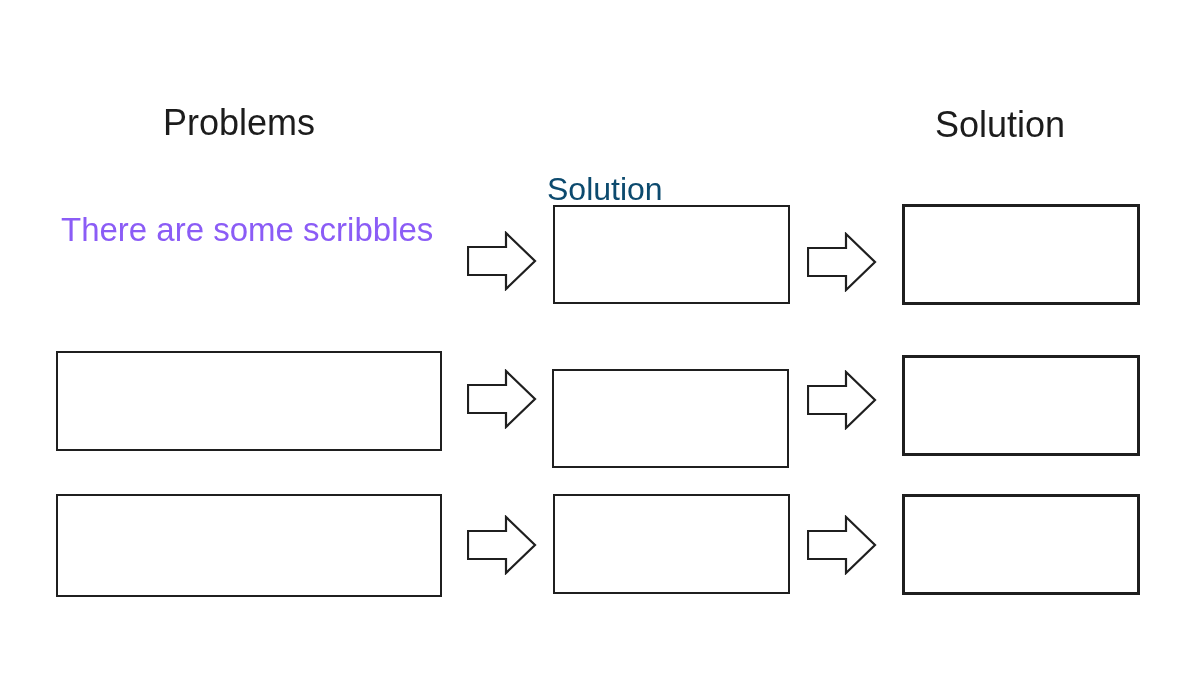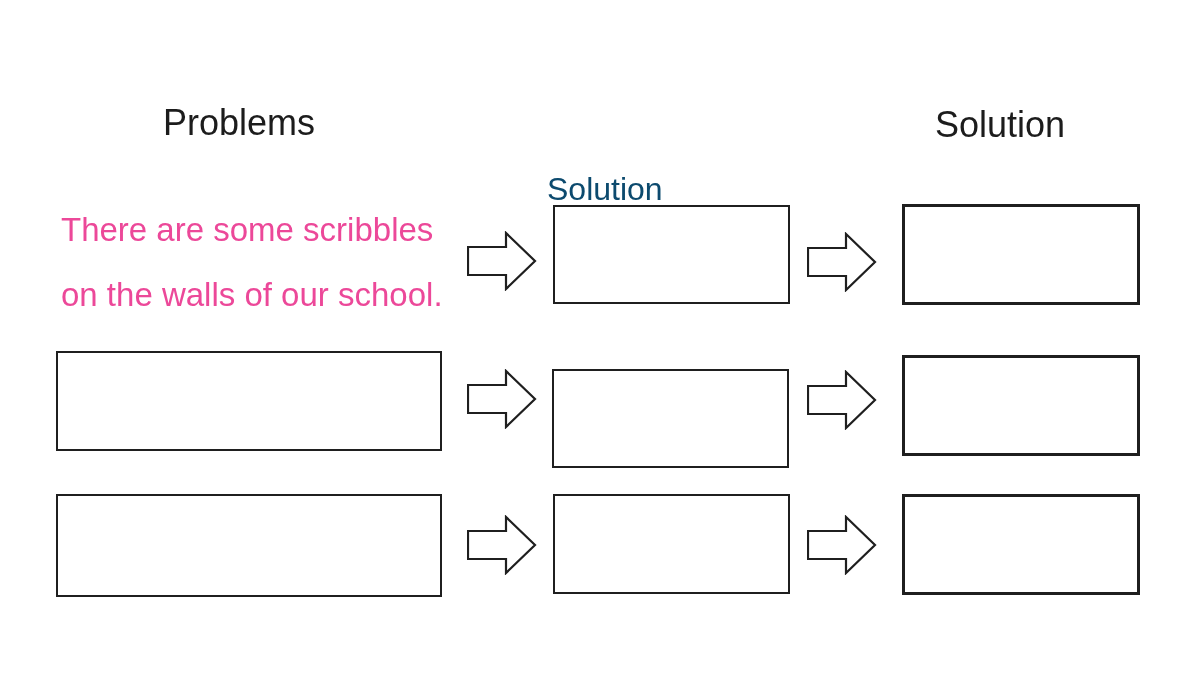"There are some scribbles" .problem-text { color: #ec4899 -> #8b5cf6 }
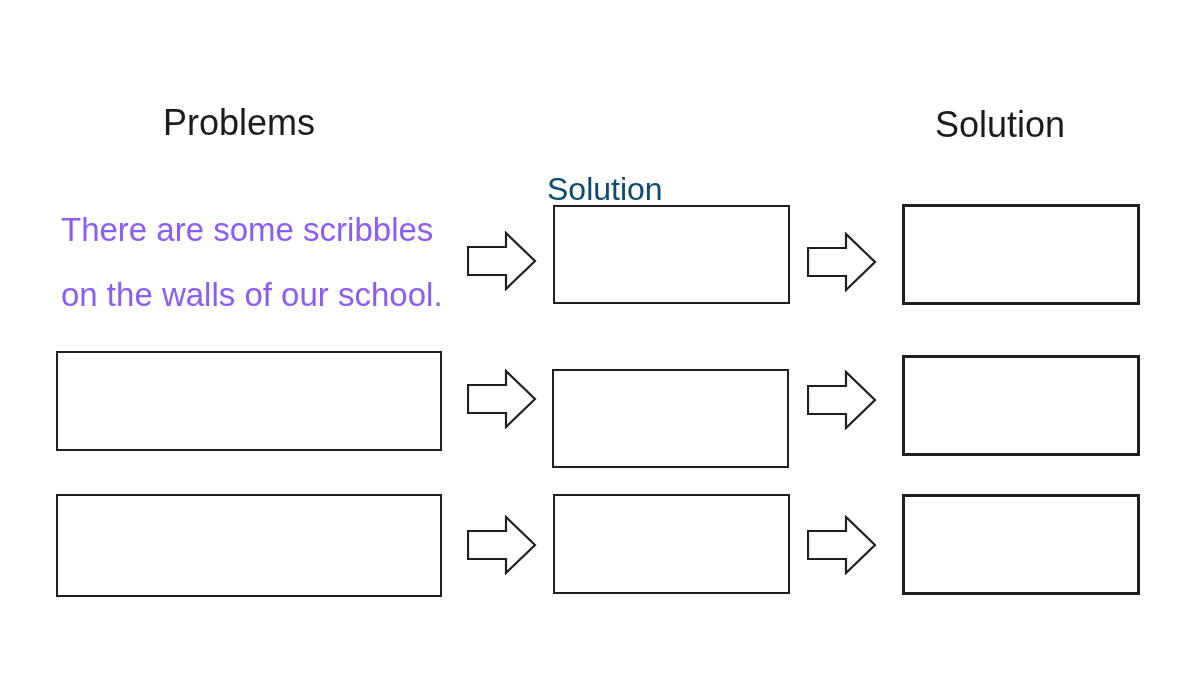"on the walls of our" div.abs { html: <div>on the walls of our school.</div> -> none }
